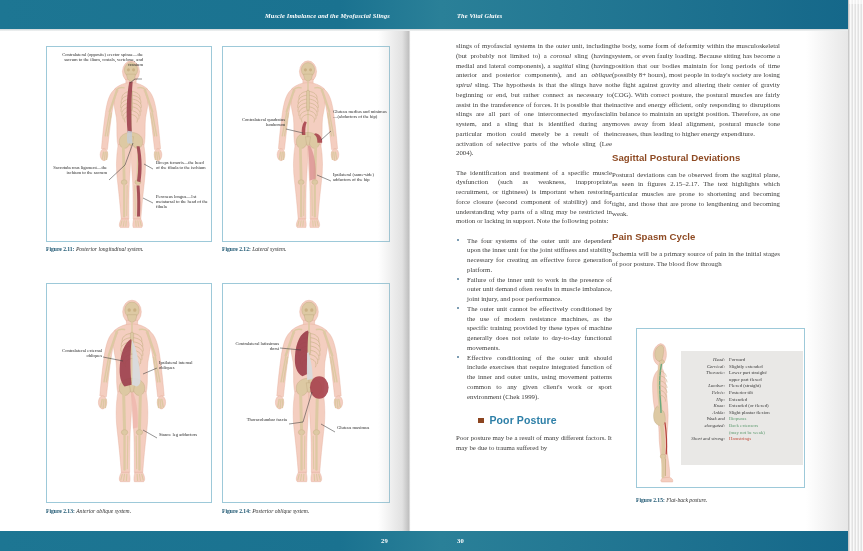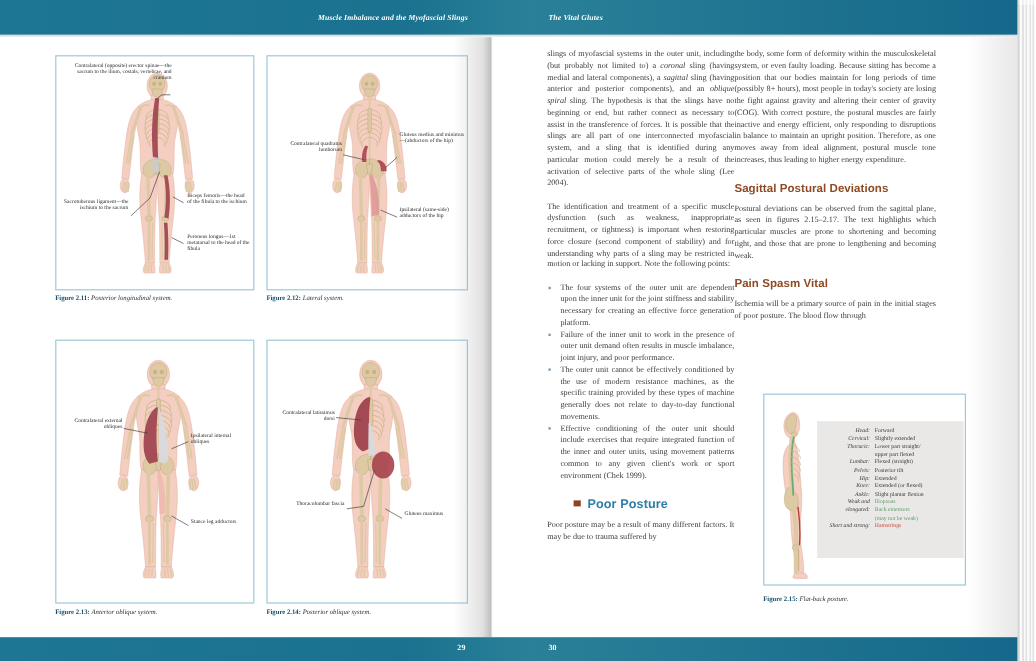"Pain Spasm Vital" div.h2brown { text: Vital -> Cycle }
